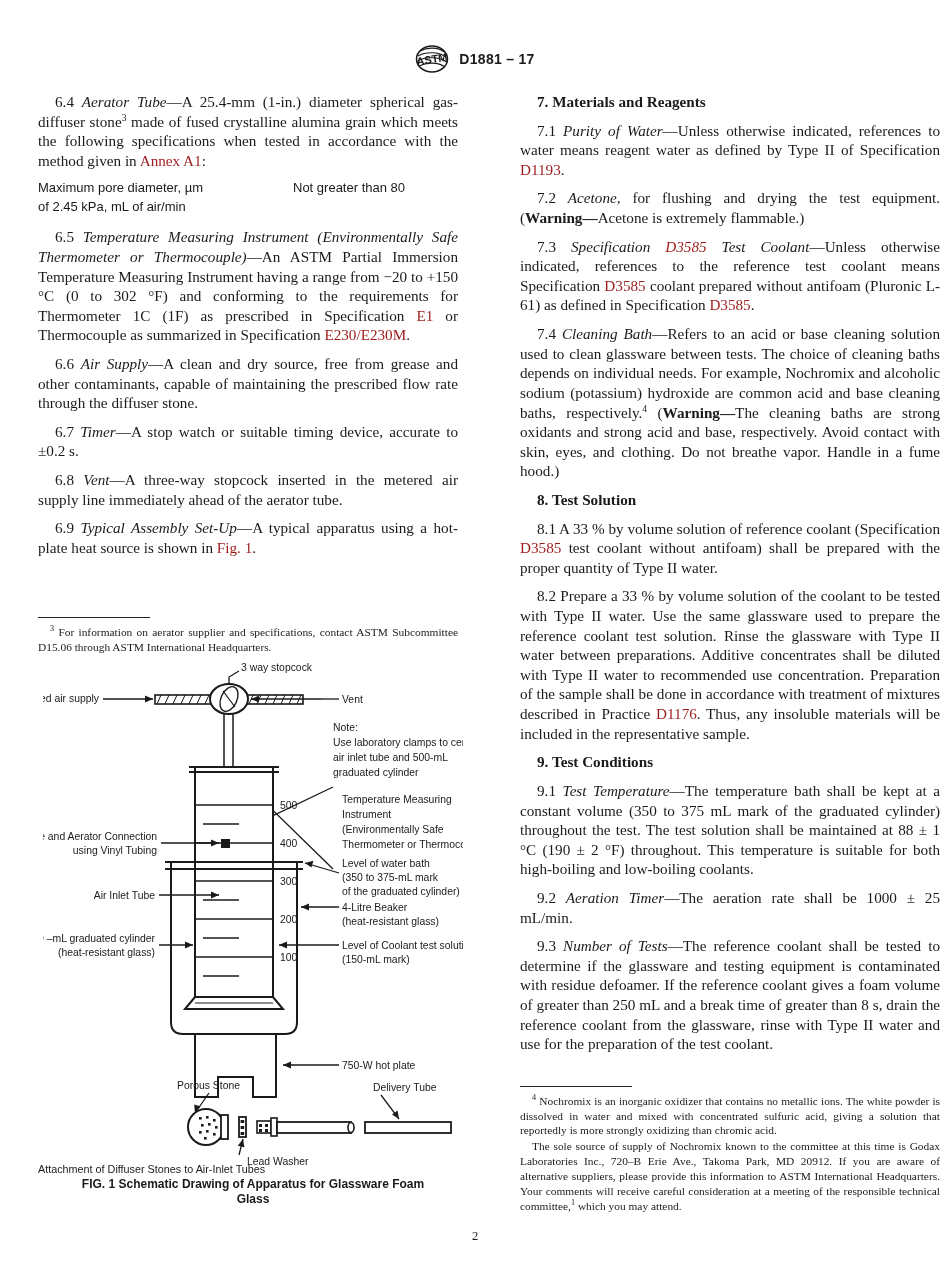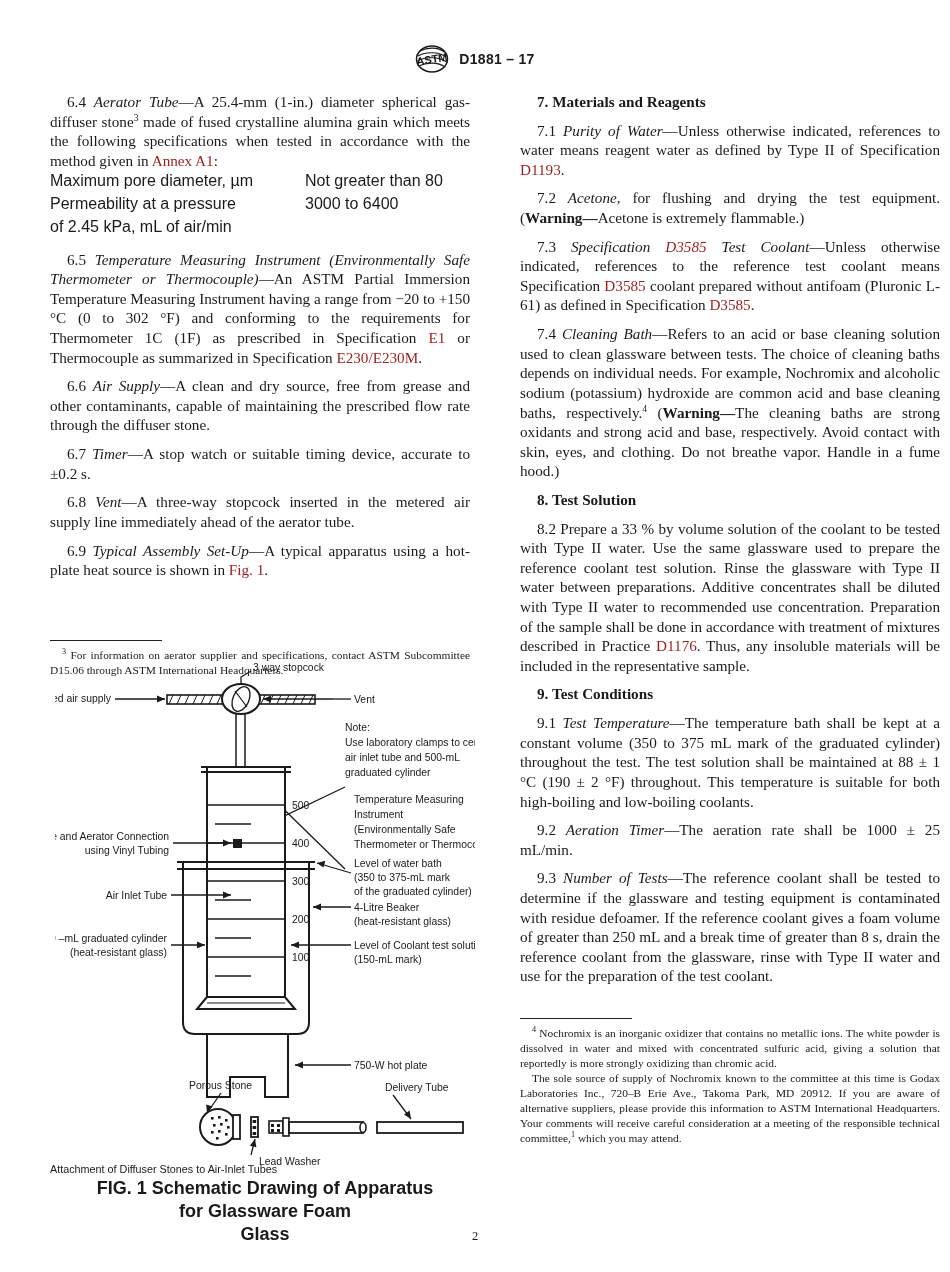"6.4 Aerator Tube—A 25.4-mm (1-in.)" .col-left { left: 12px -> 0 }
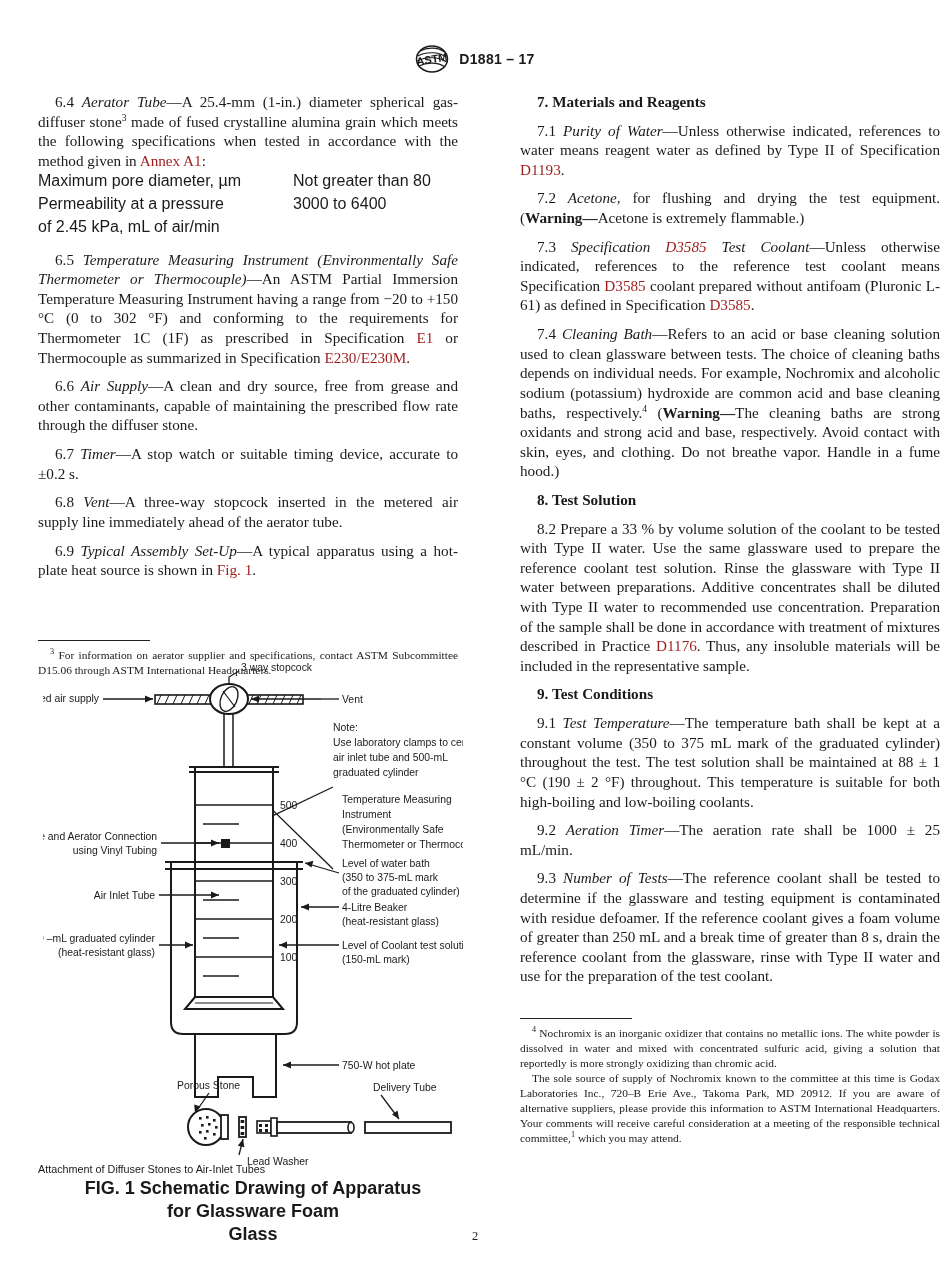"Maximum pore diameter, µm" .spec-table { font-size: 16px -> 13px; margin: 0 0 11px 0 -> 9px 0 11px 0 }
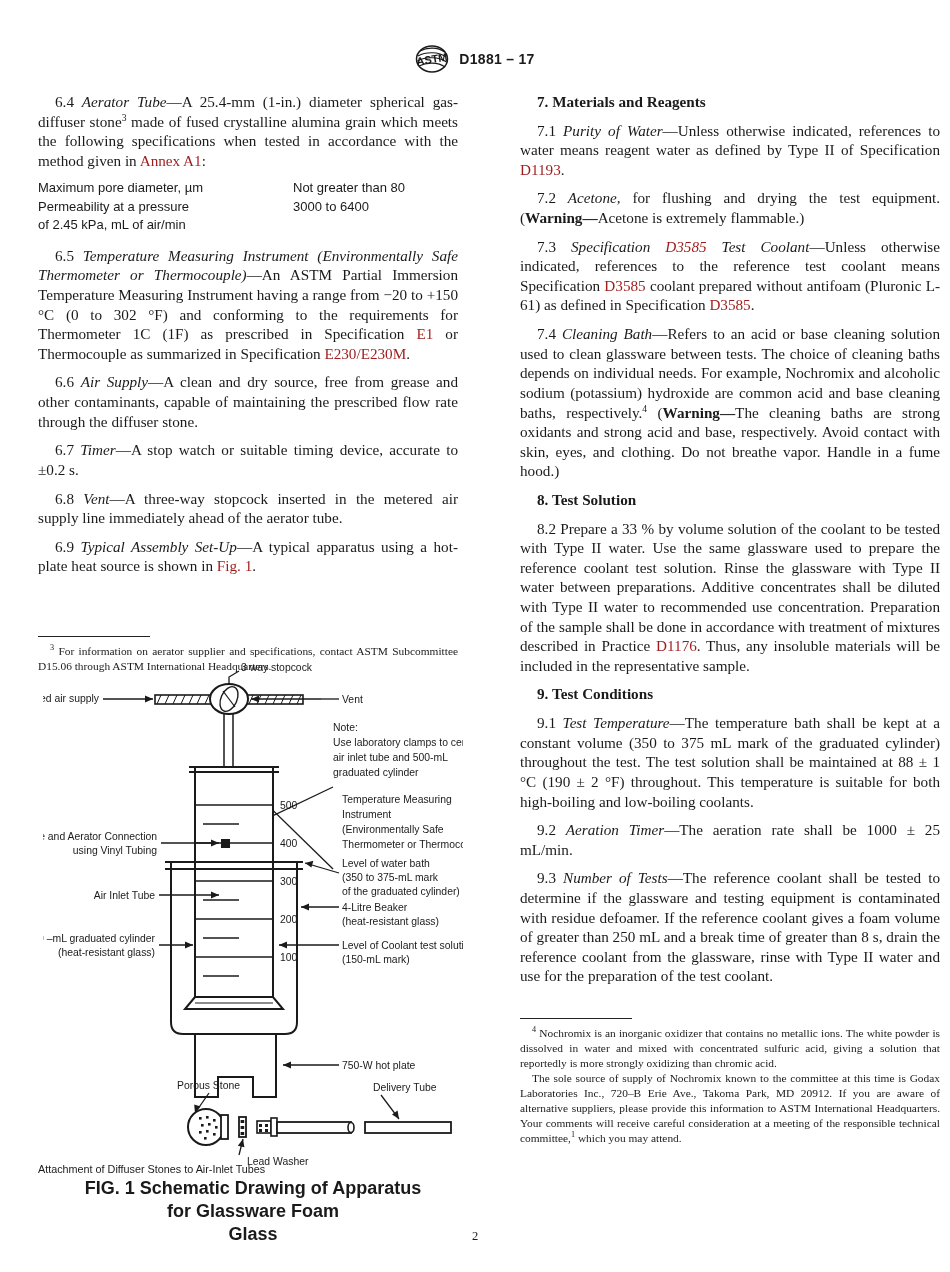"Permeability at a pressure" tr { html: <tr> <td>Permeability at a pressure</td> <td>3000 to 6400</td> </tr> -> none }
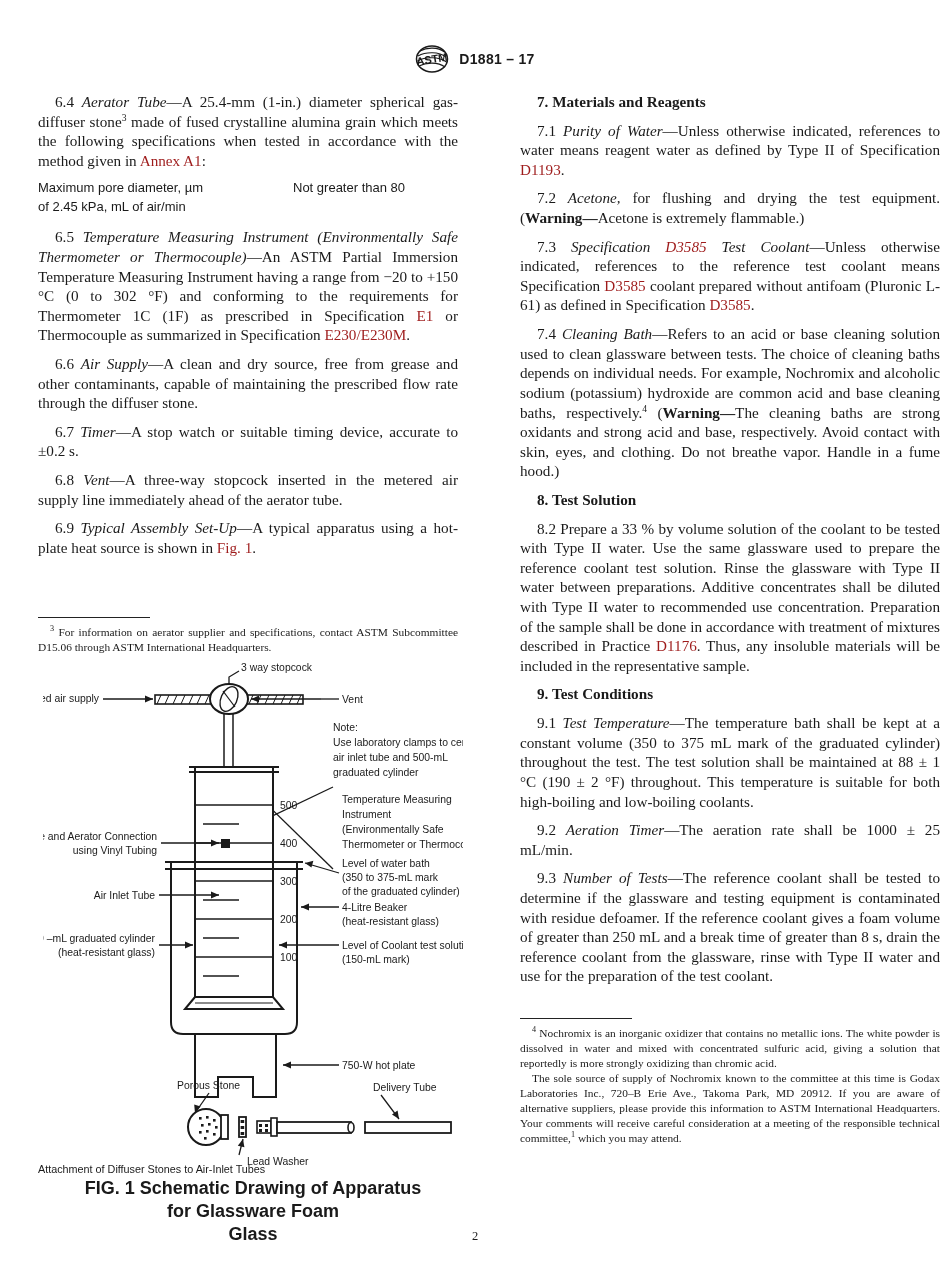"8.1 A 33 % by" p.body { html: none -> <p><span>8.1</span><span> A 33 % by volume solution of reference coolant (Specification </span><span>D3585</span><span> test coolant without antifoam) shall be prepared with the proper quantity of Type II water.</span></p> }
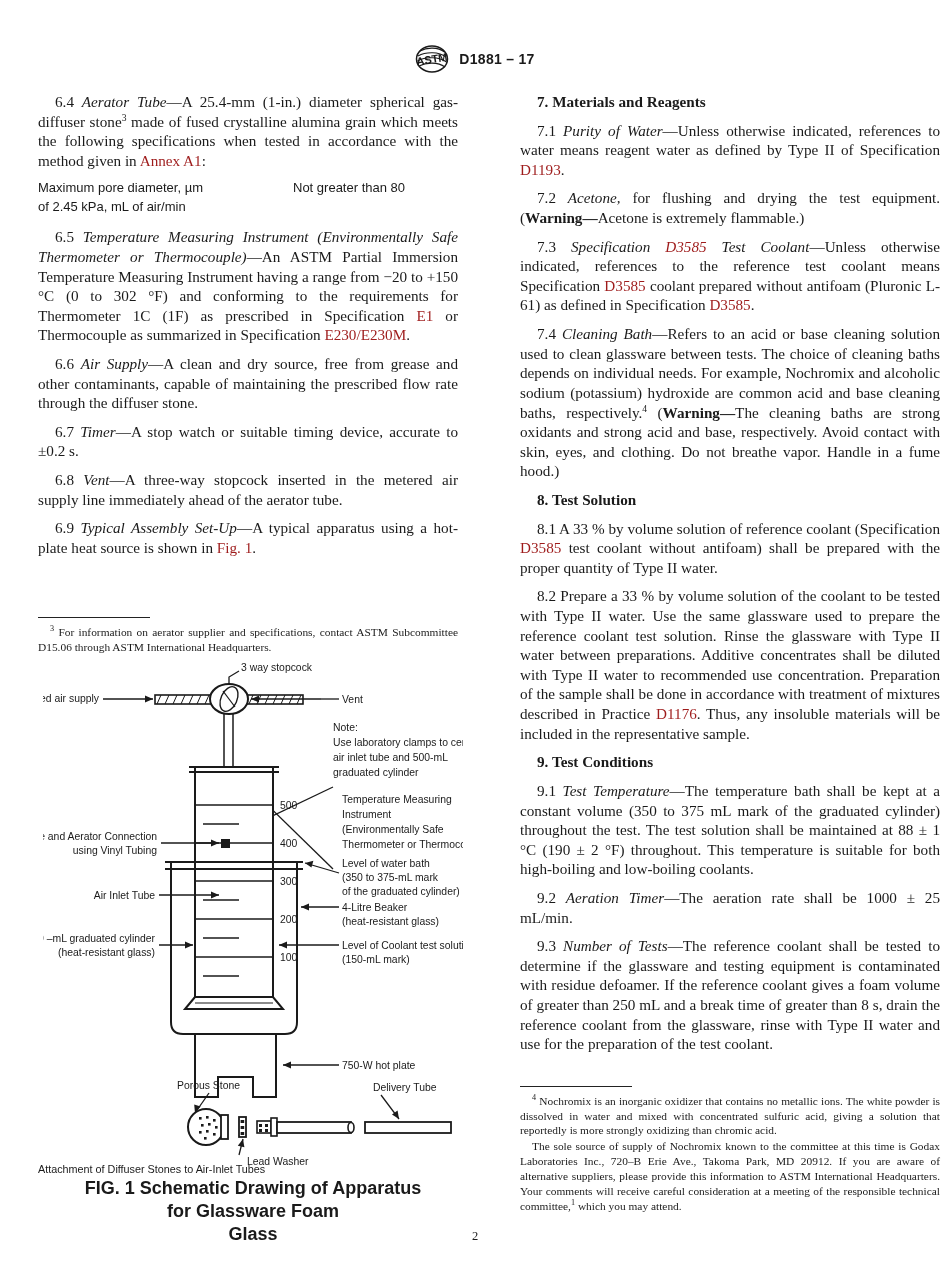"FIG. 1 Schematic Drawing of" .fig-caption { font-size: 18px -> 12px }
